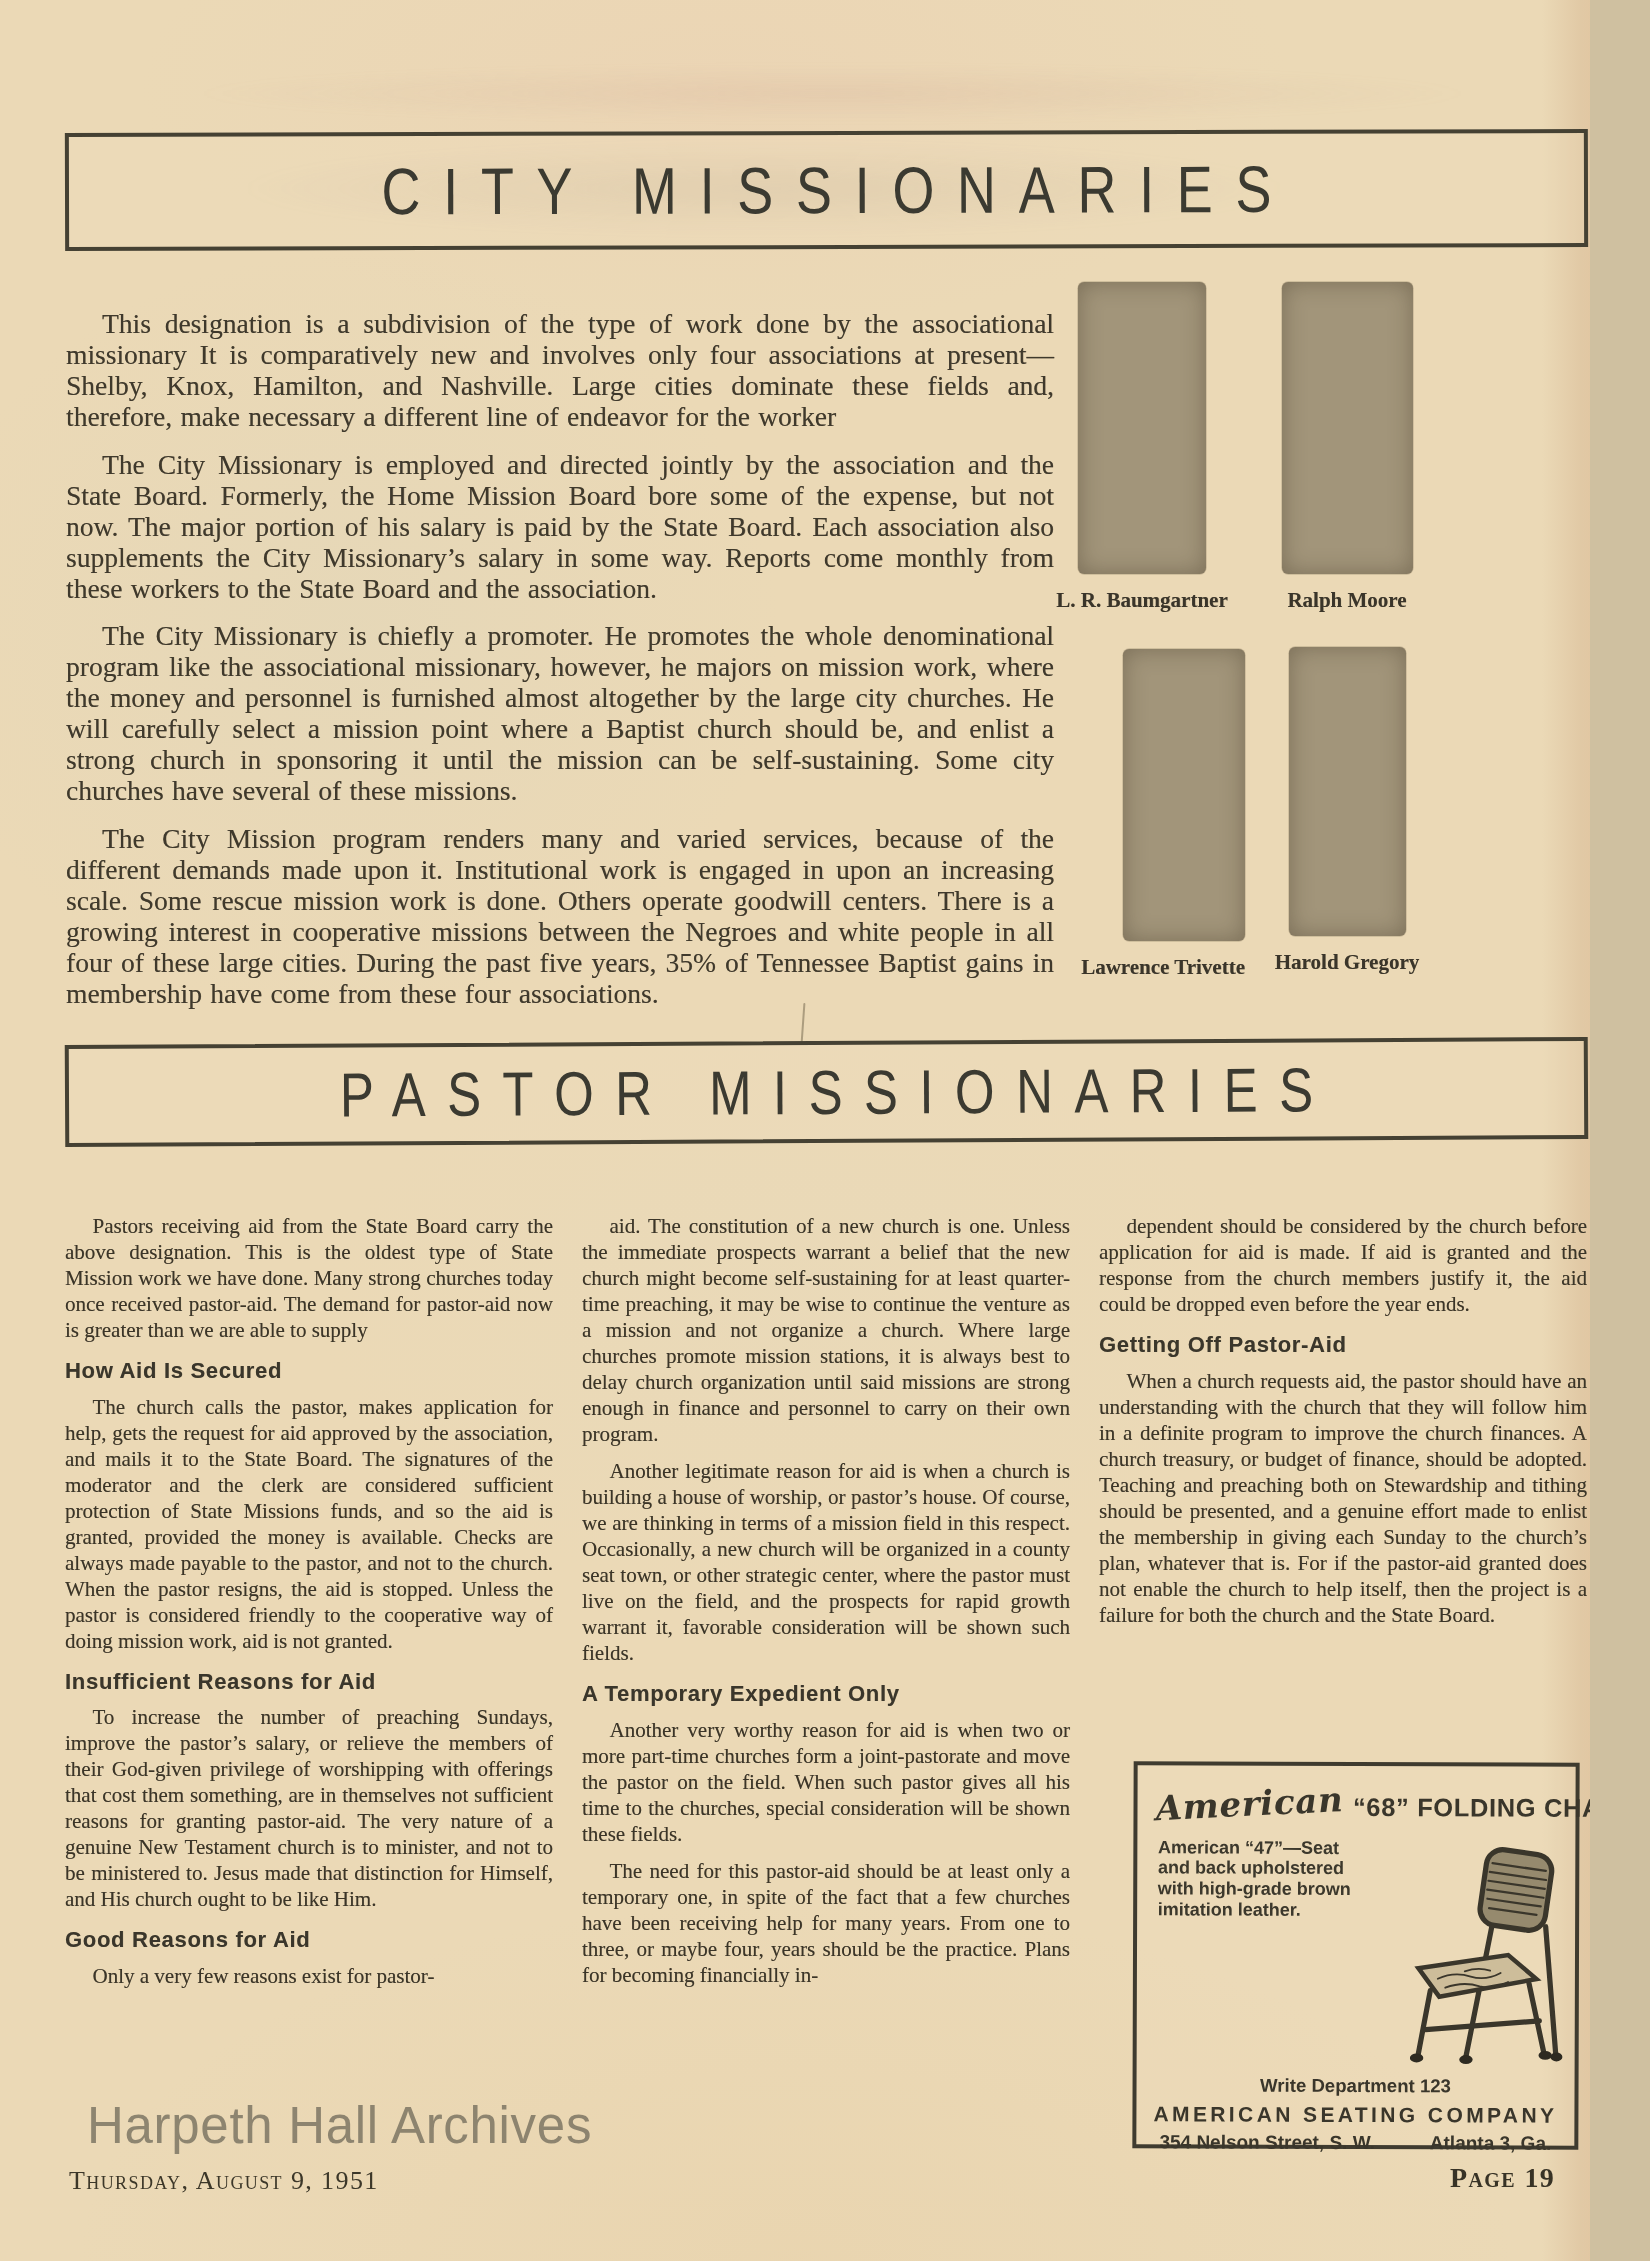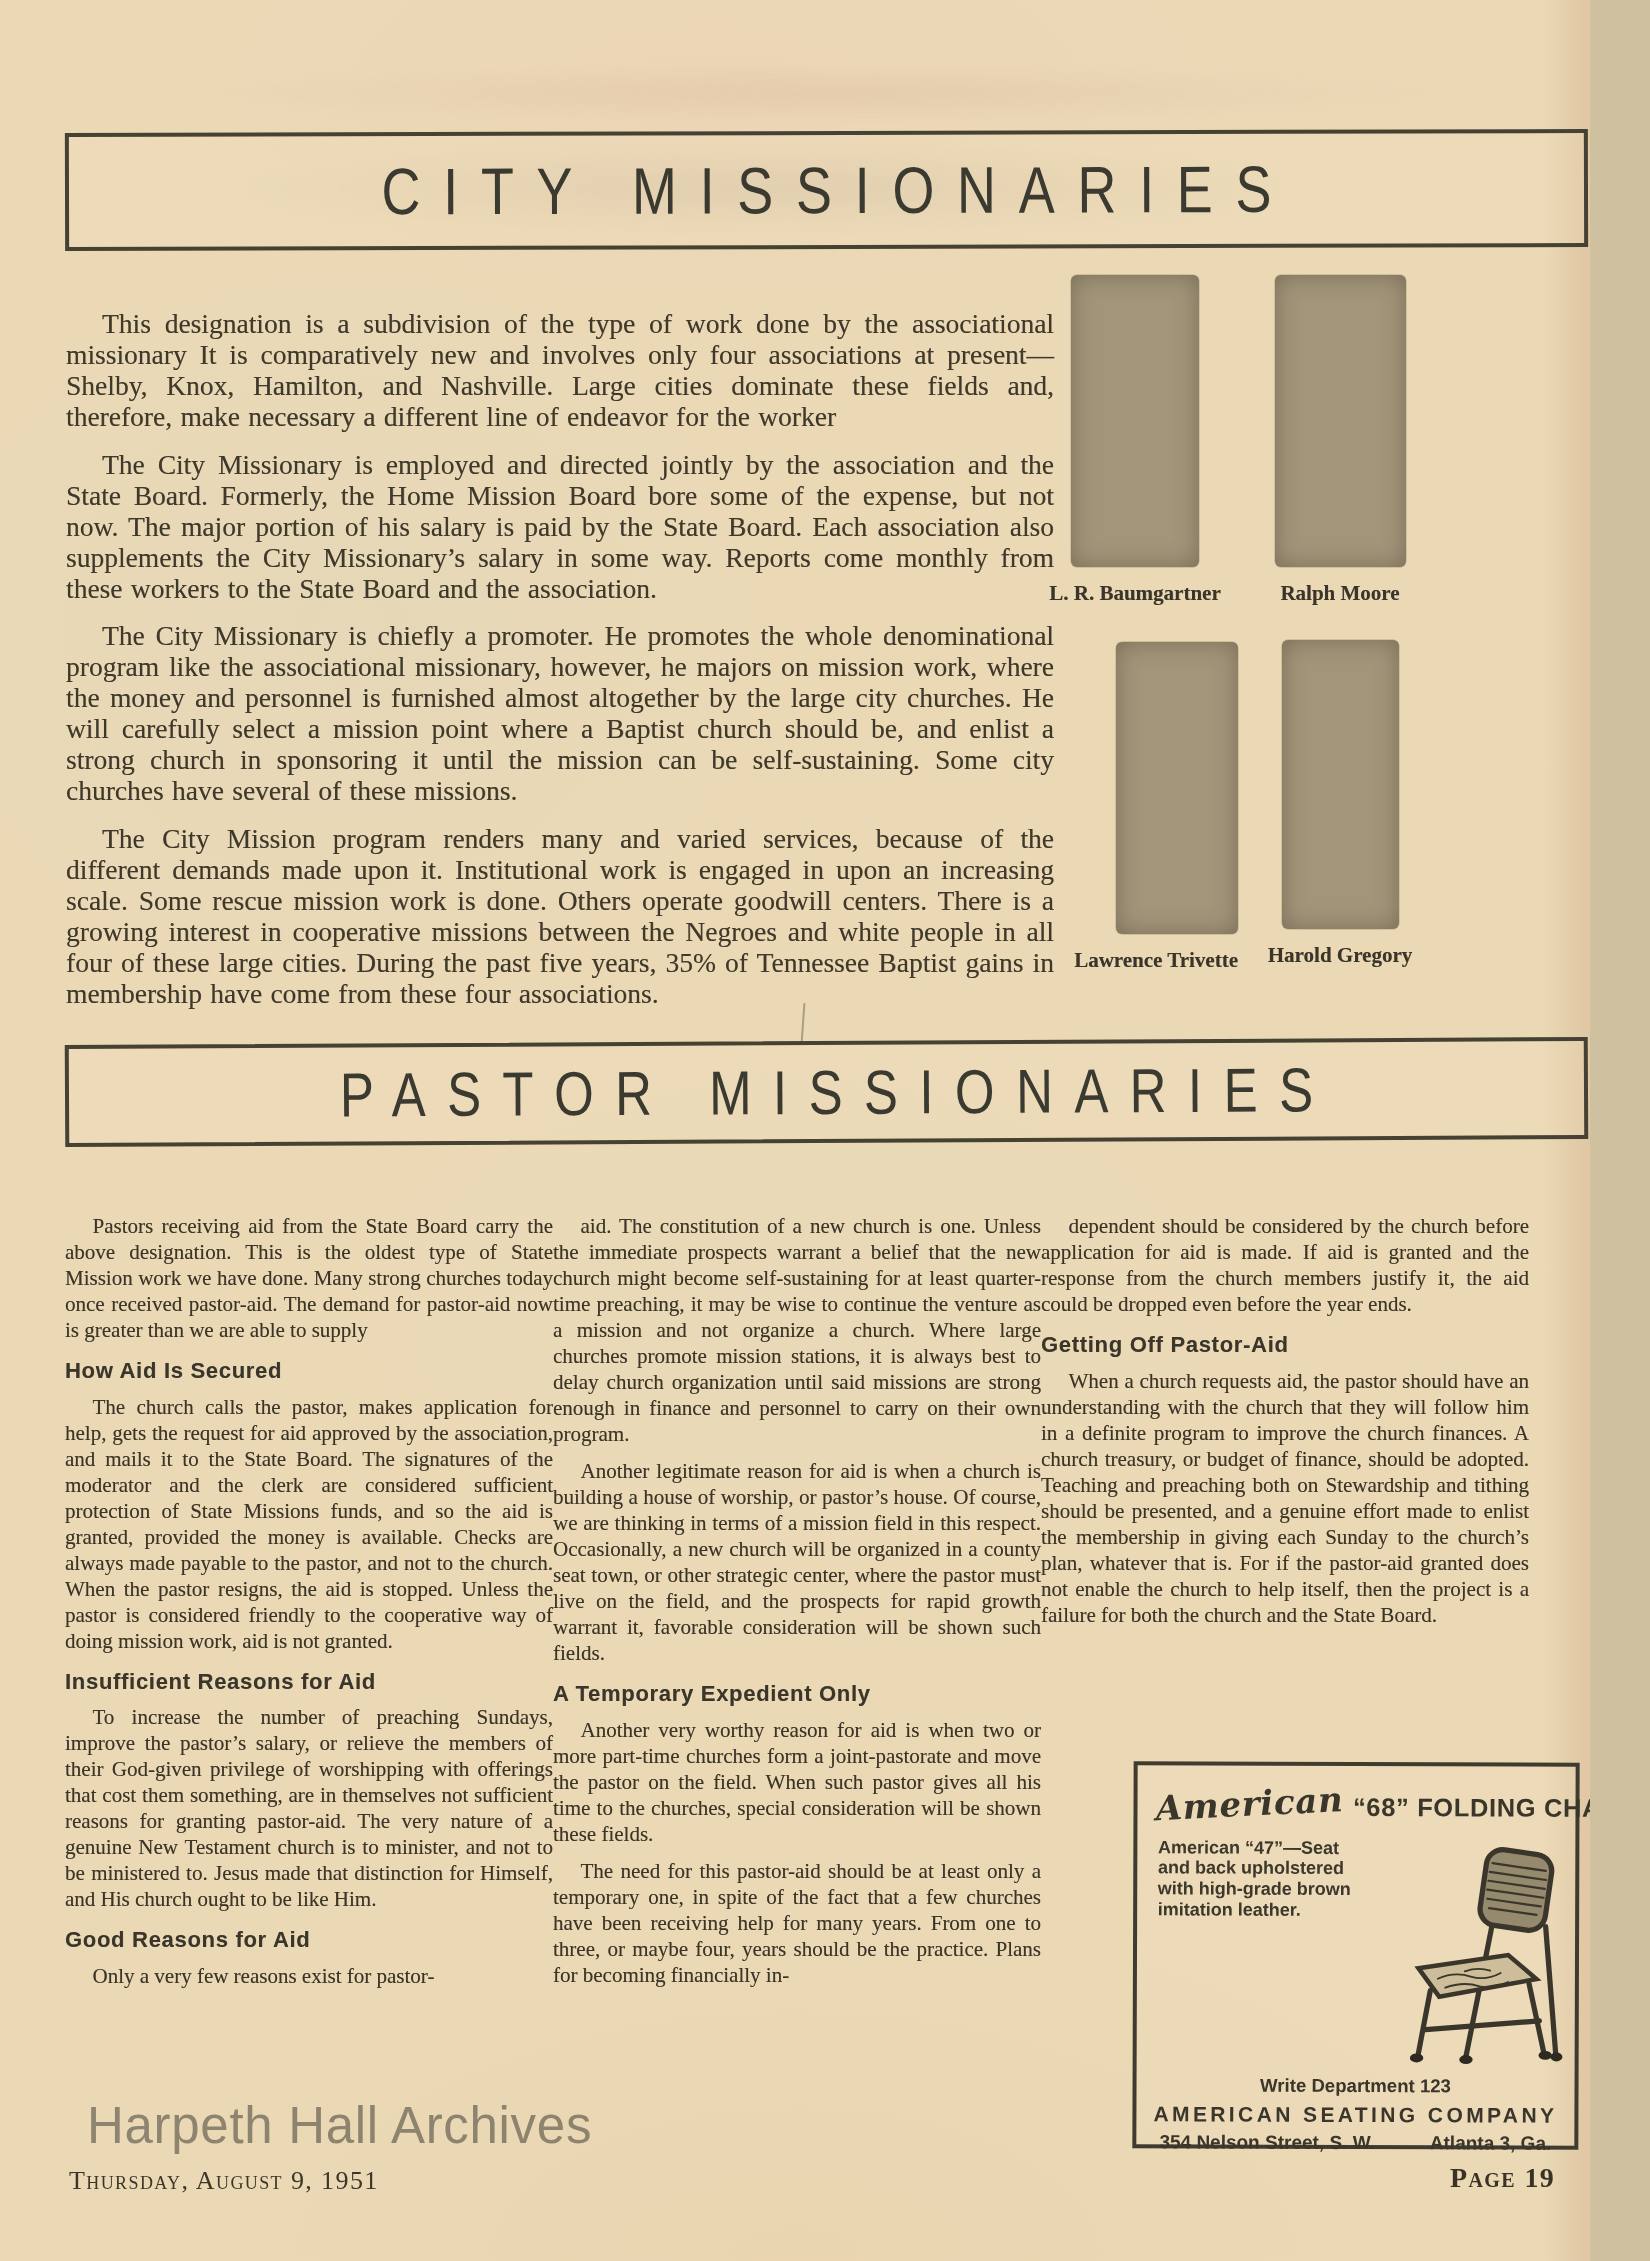"L. R. Baumgartner" .photo-fig { margin: 0 -> 7px }
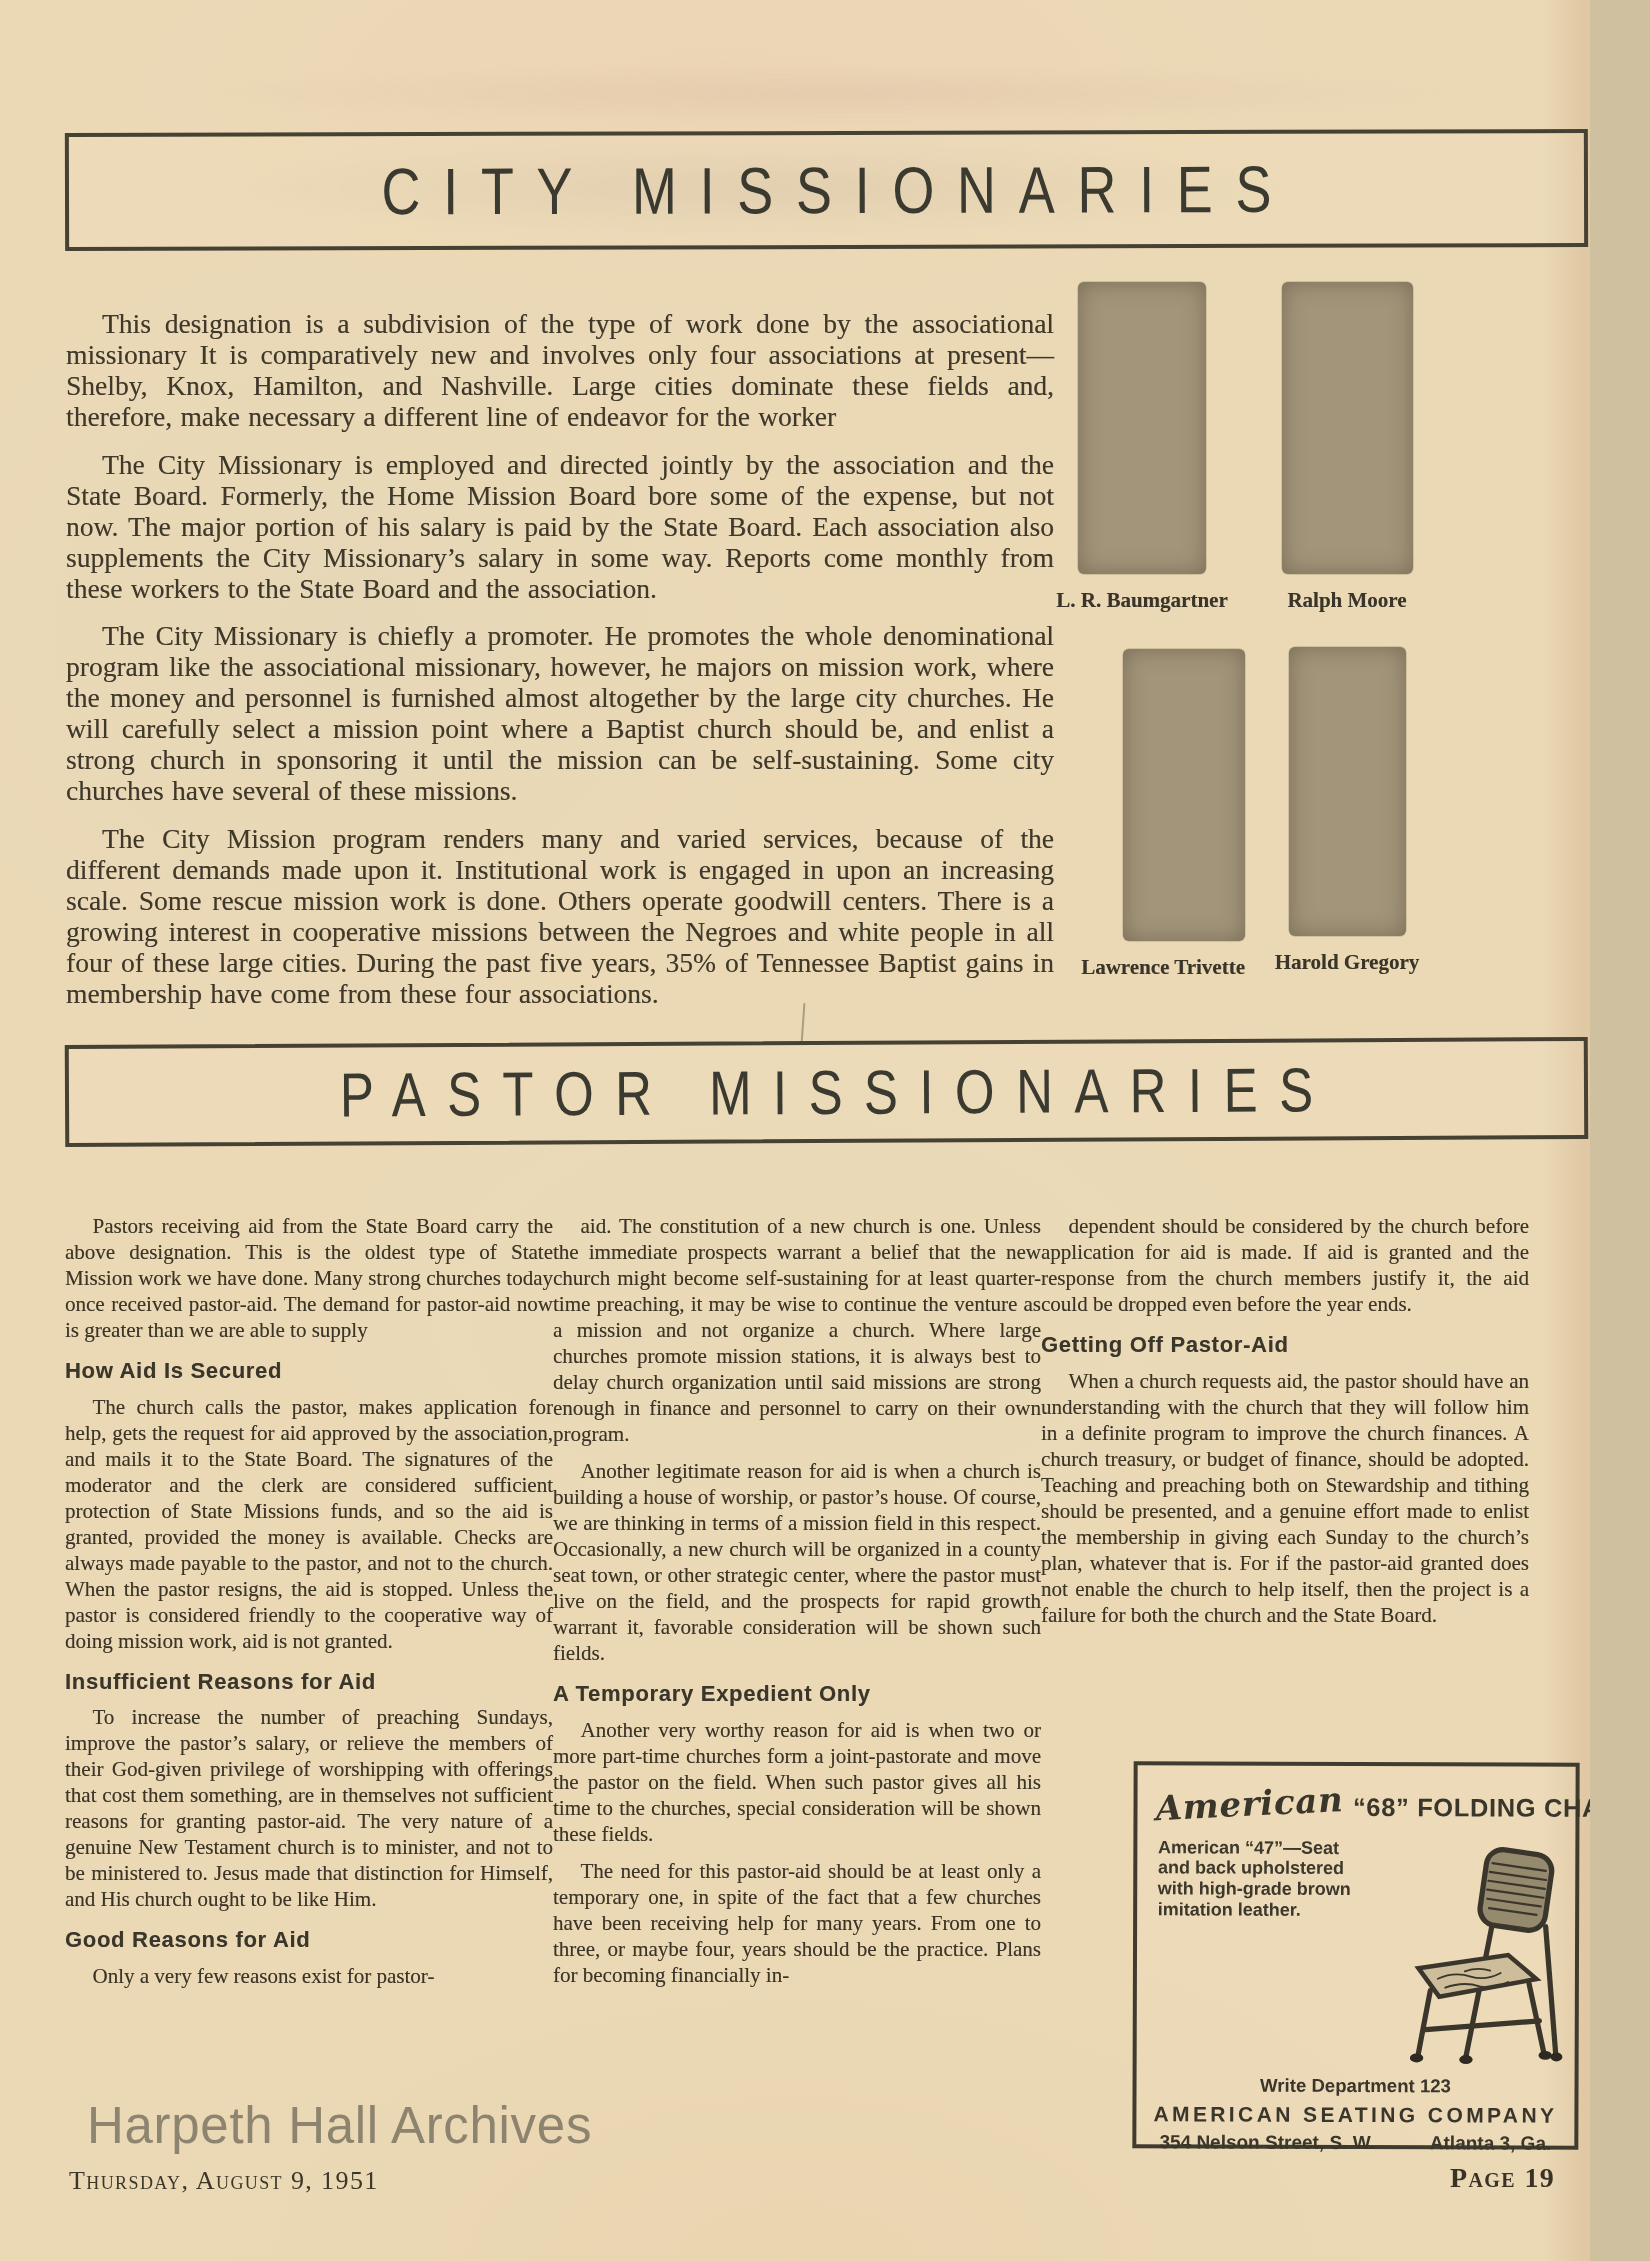"Pastors receiving aid from the" .cols { gap: none -> 29px }
